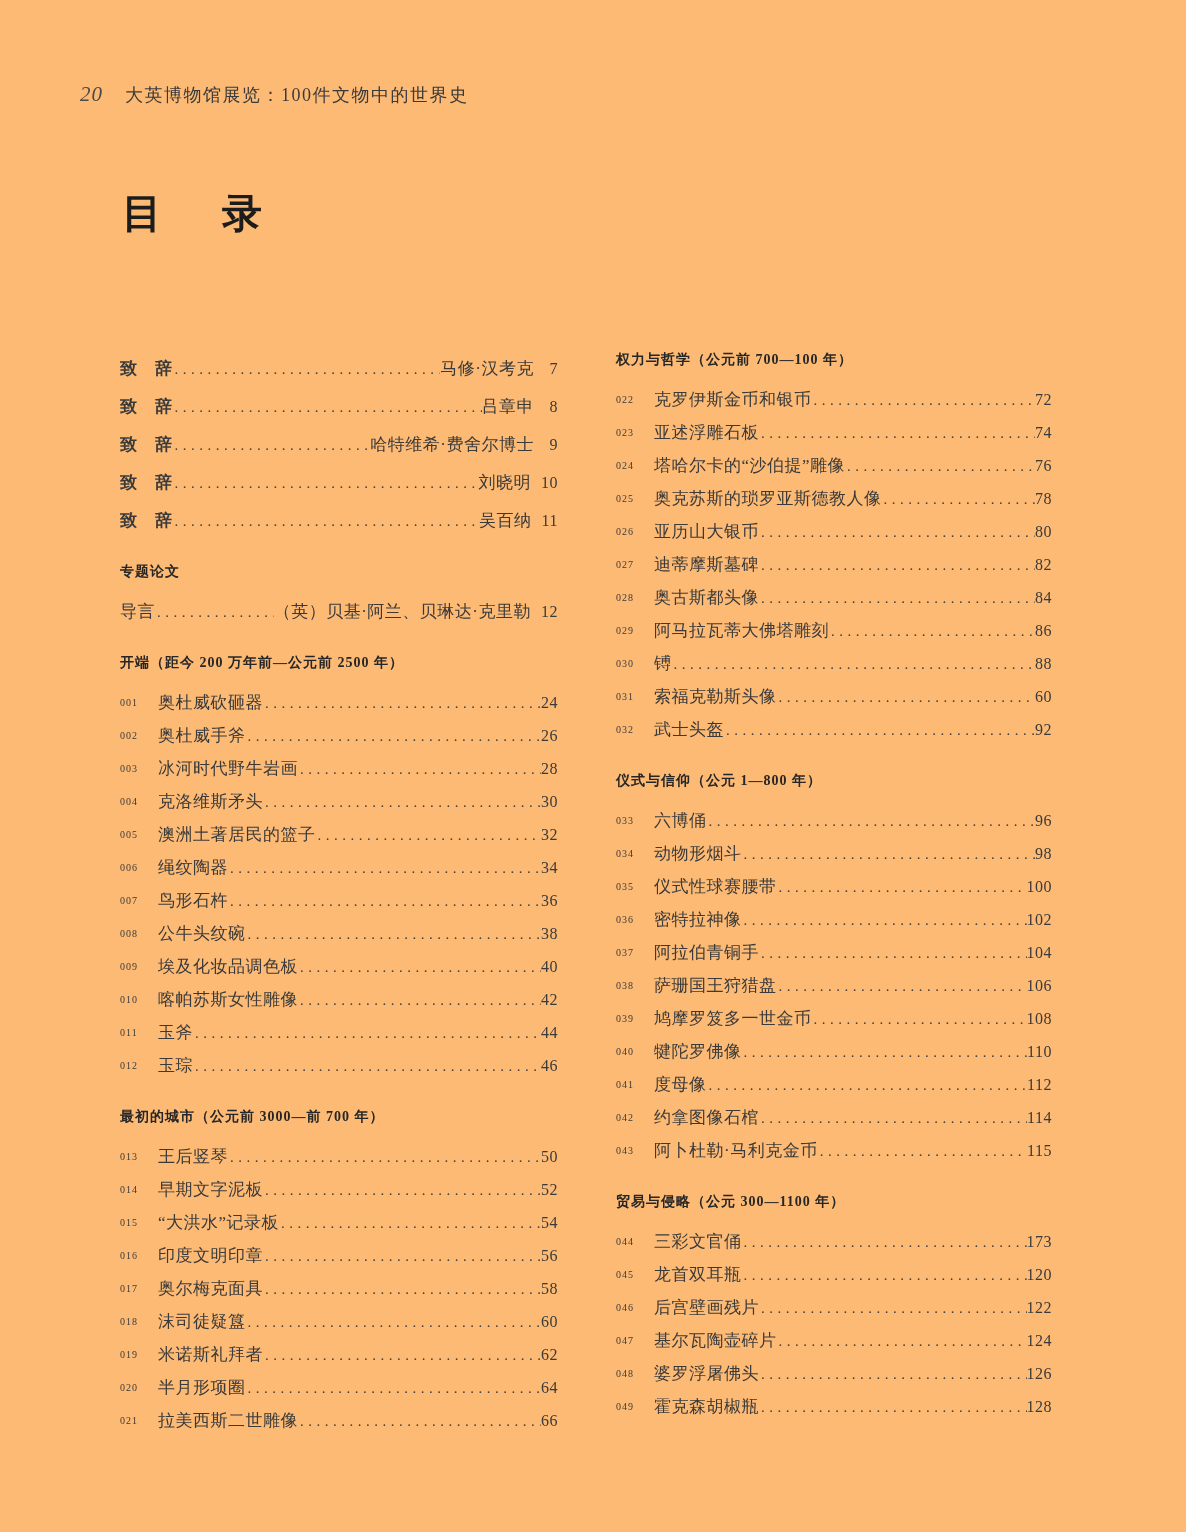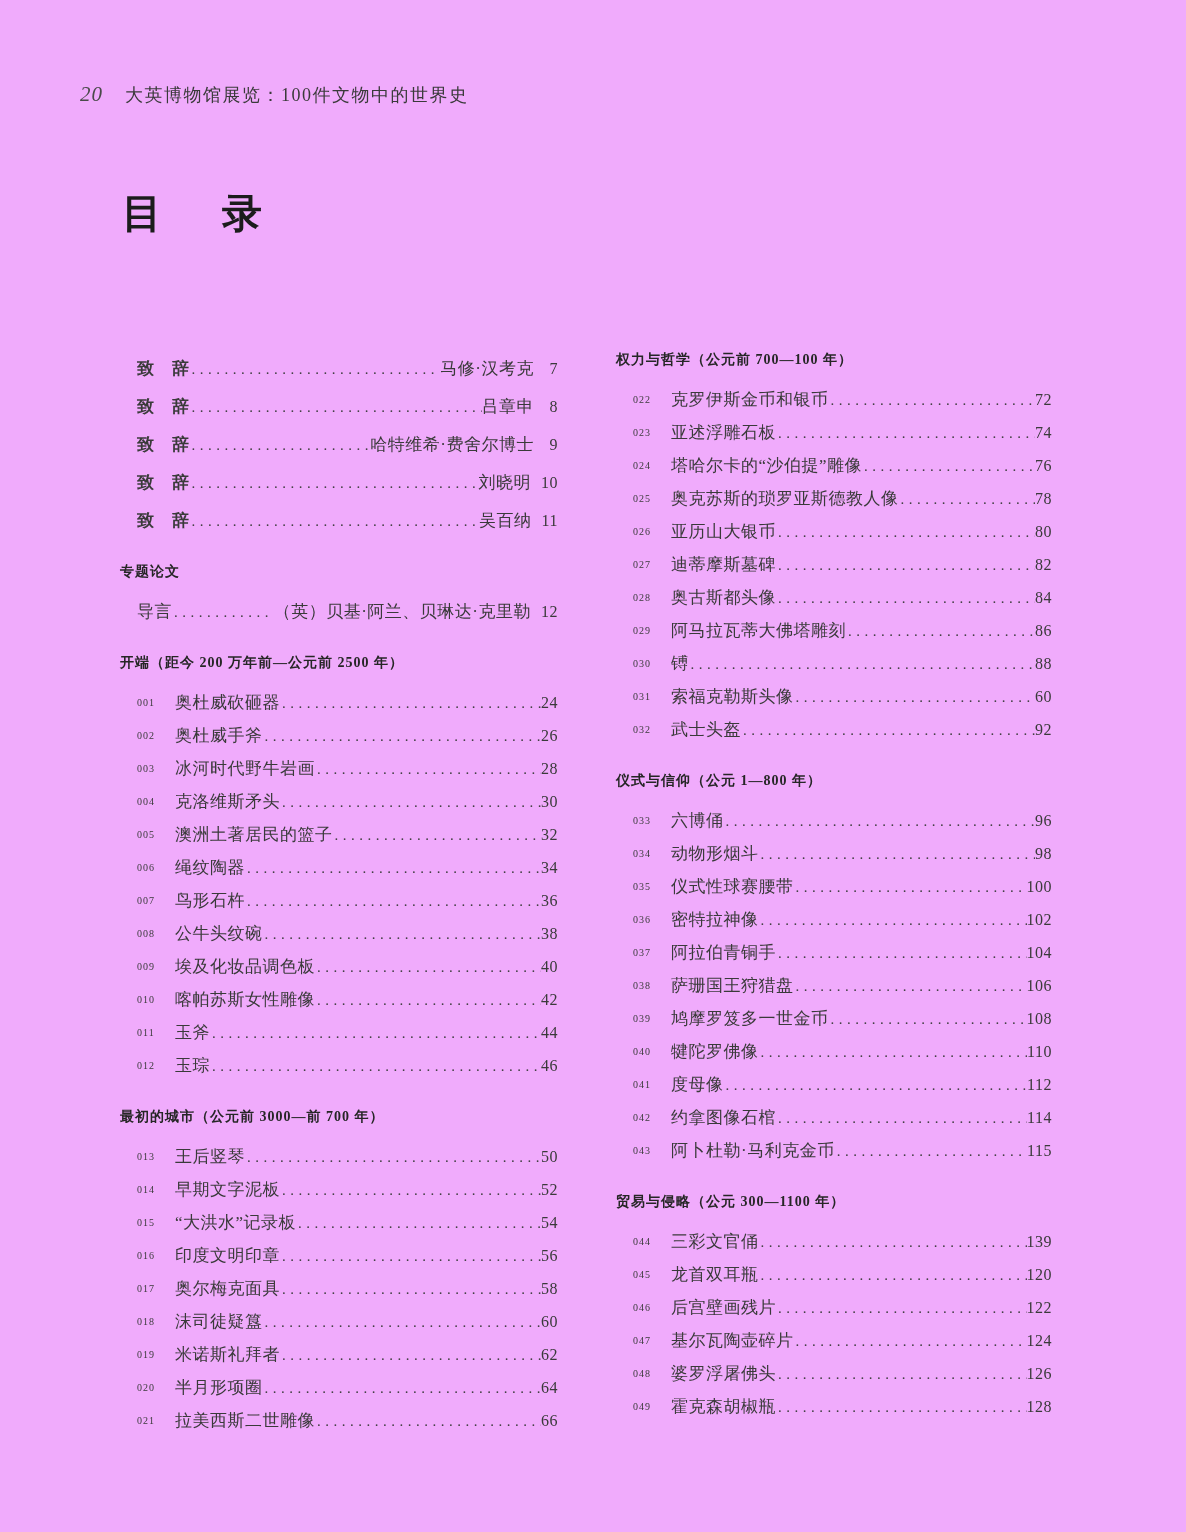"20" .page { background: #f0abfc -> #fdba74 }
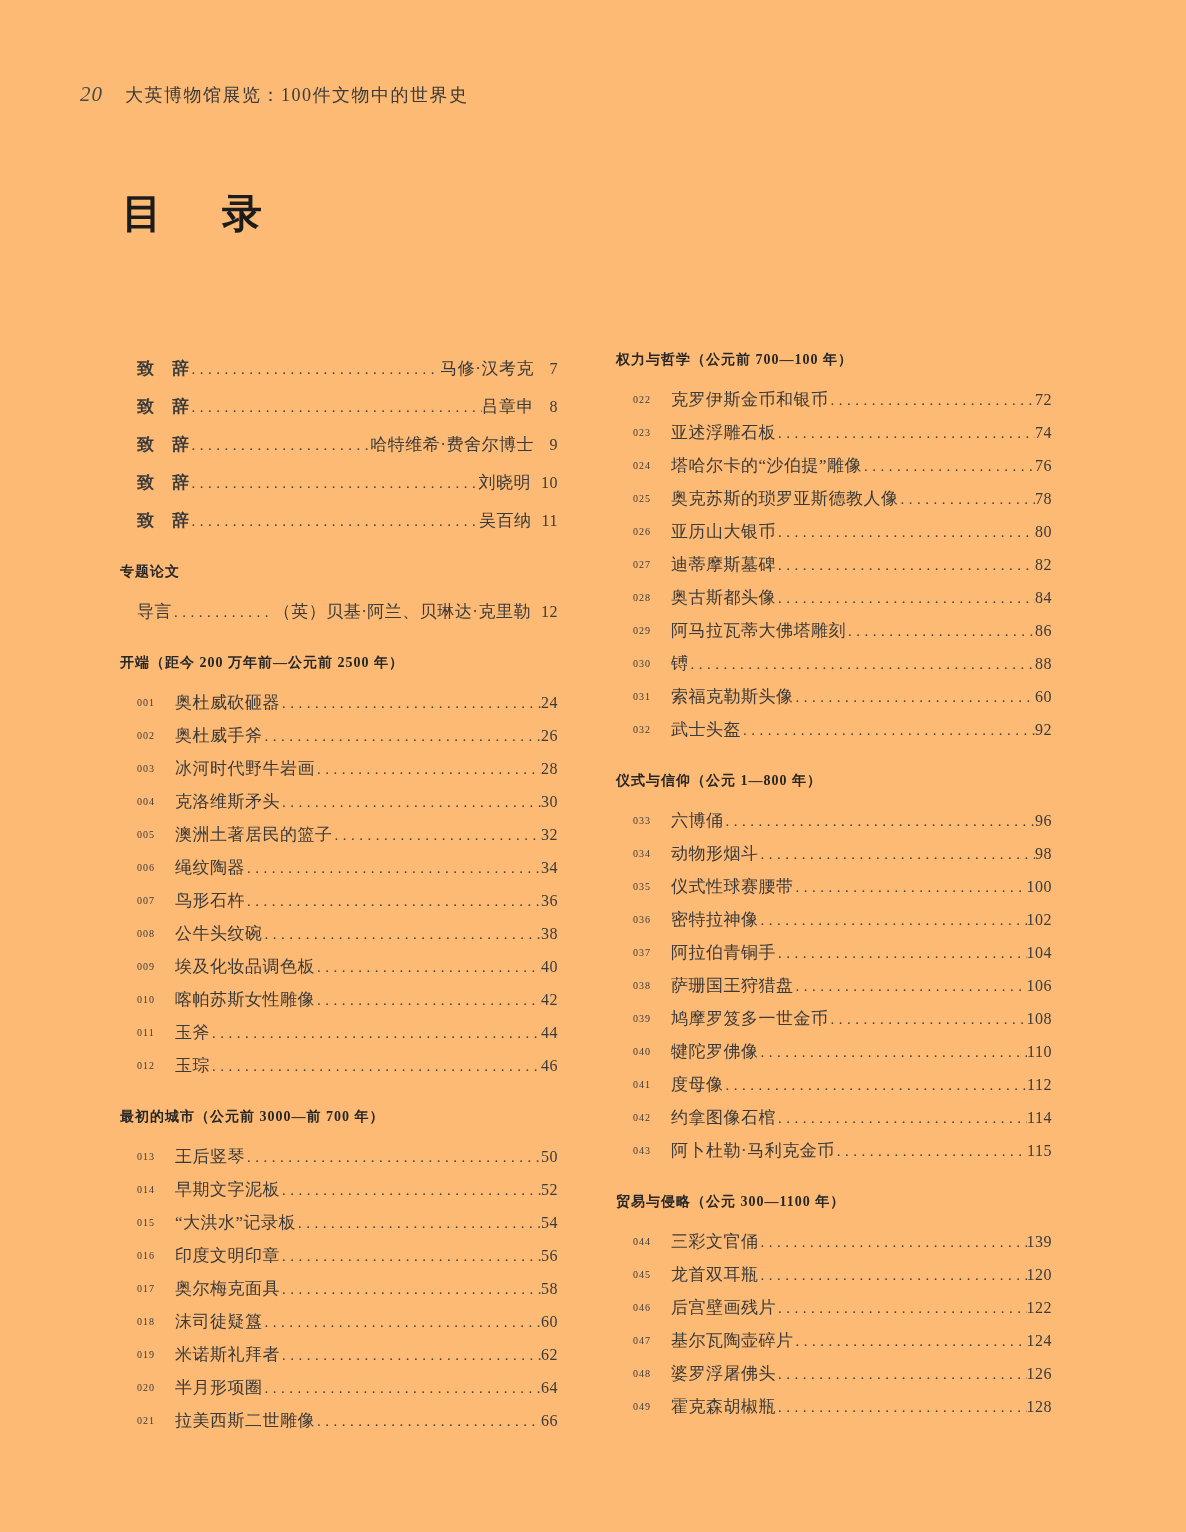"致 辞" .entry { margin-left: 17px -> none }
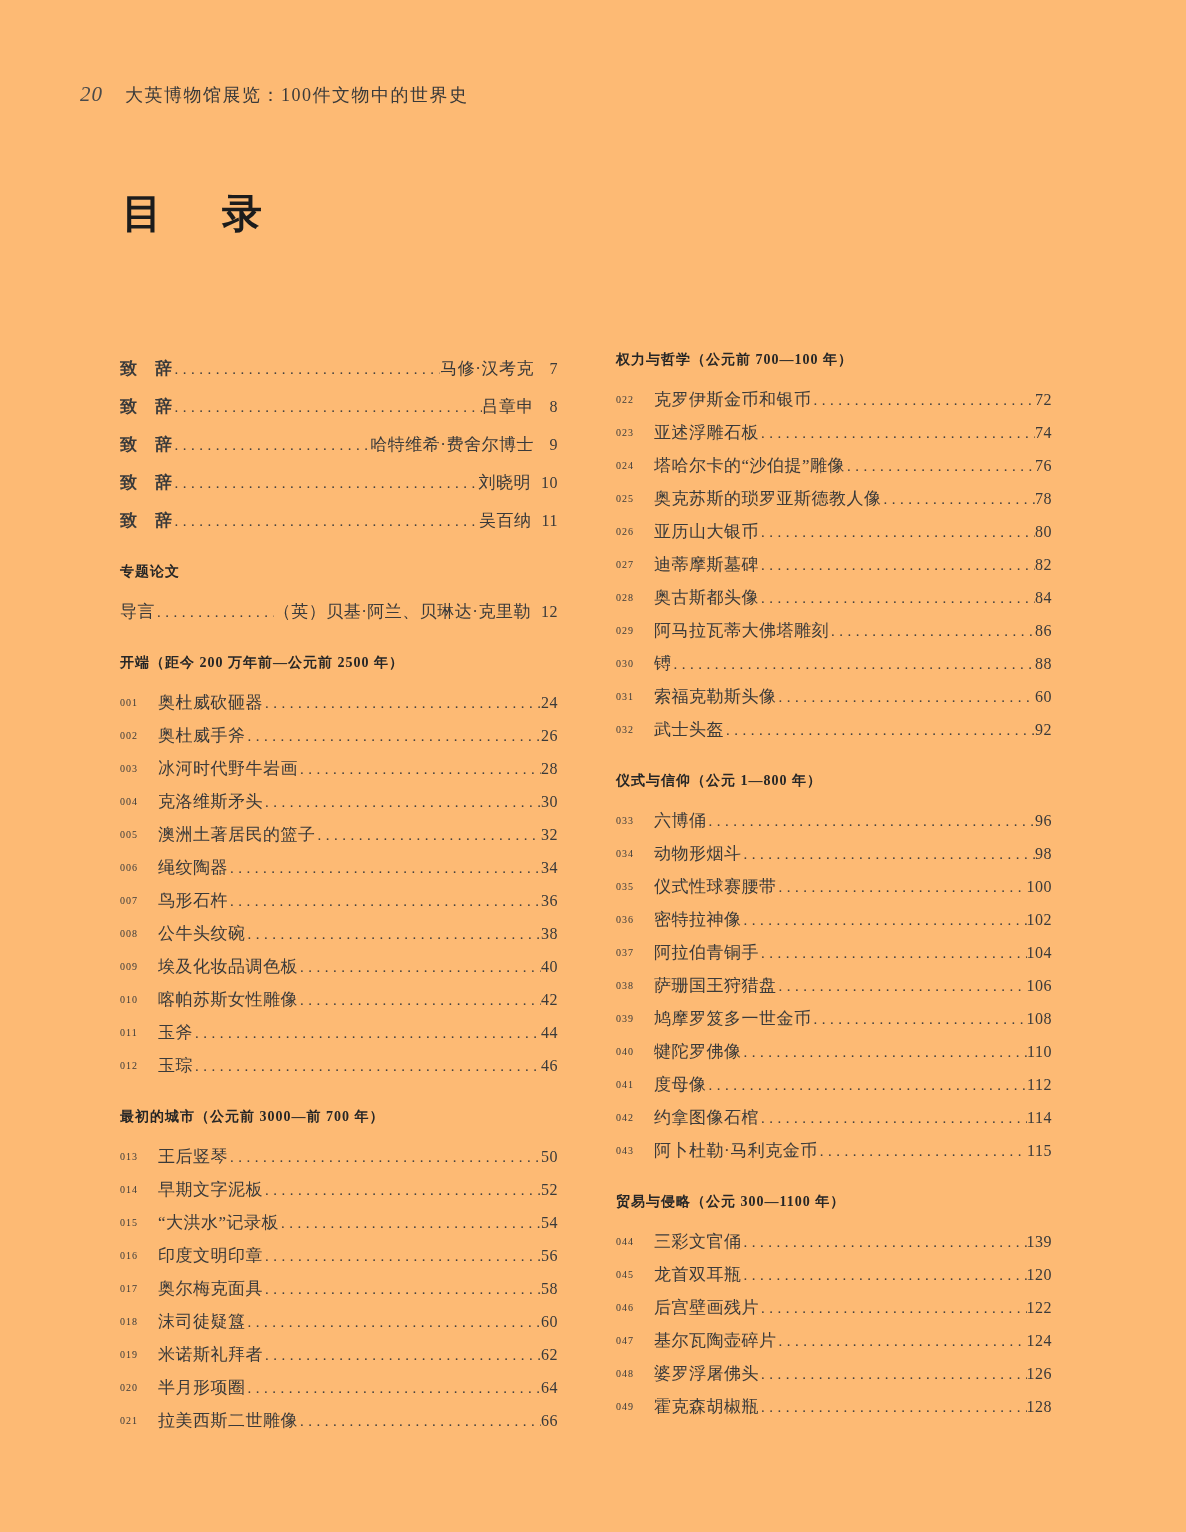"139" span.page-no { text: 139 -> 173 }
